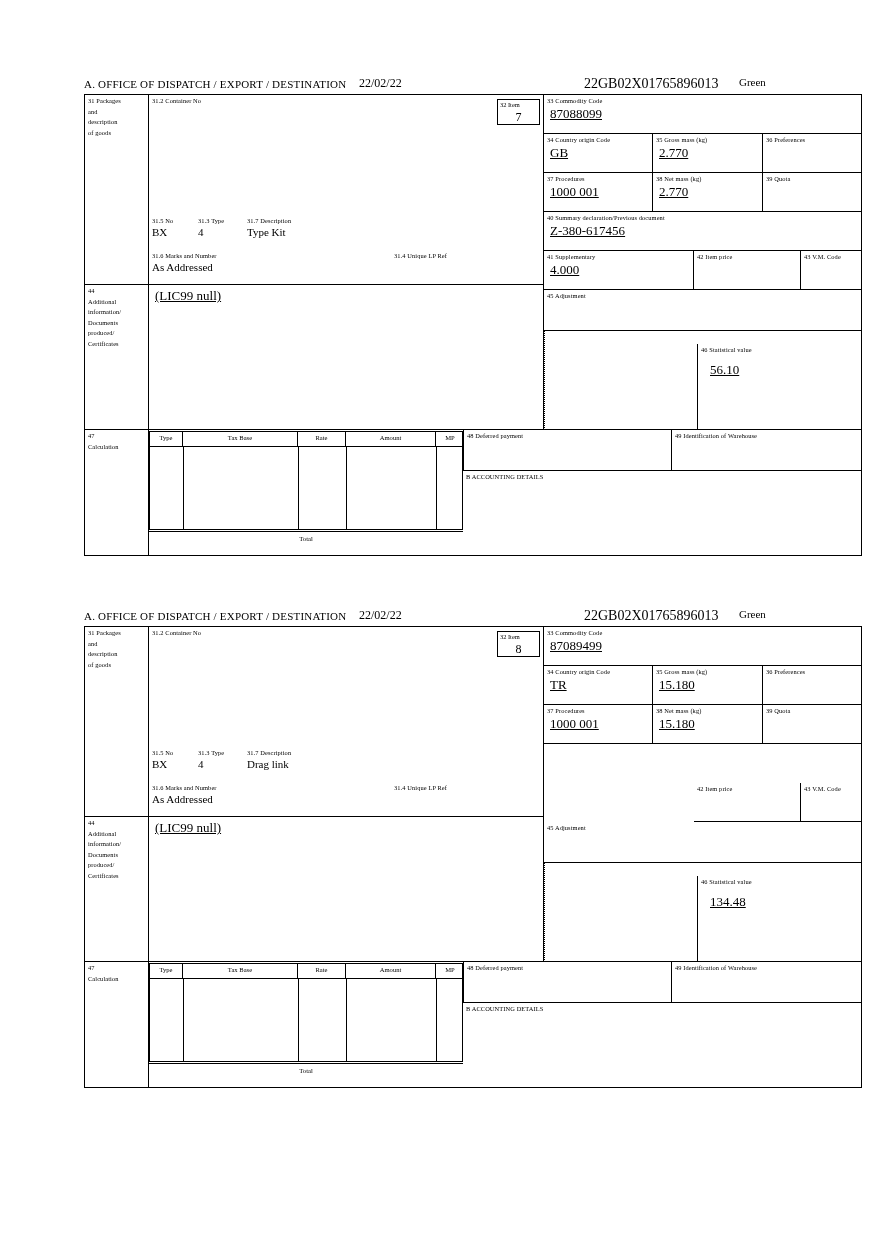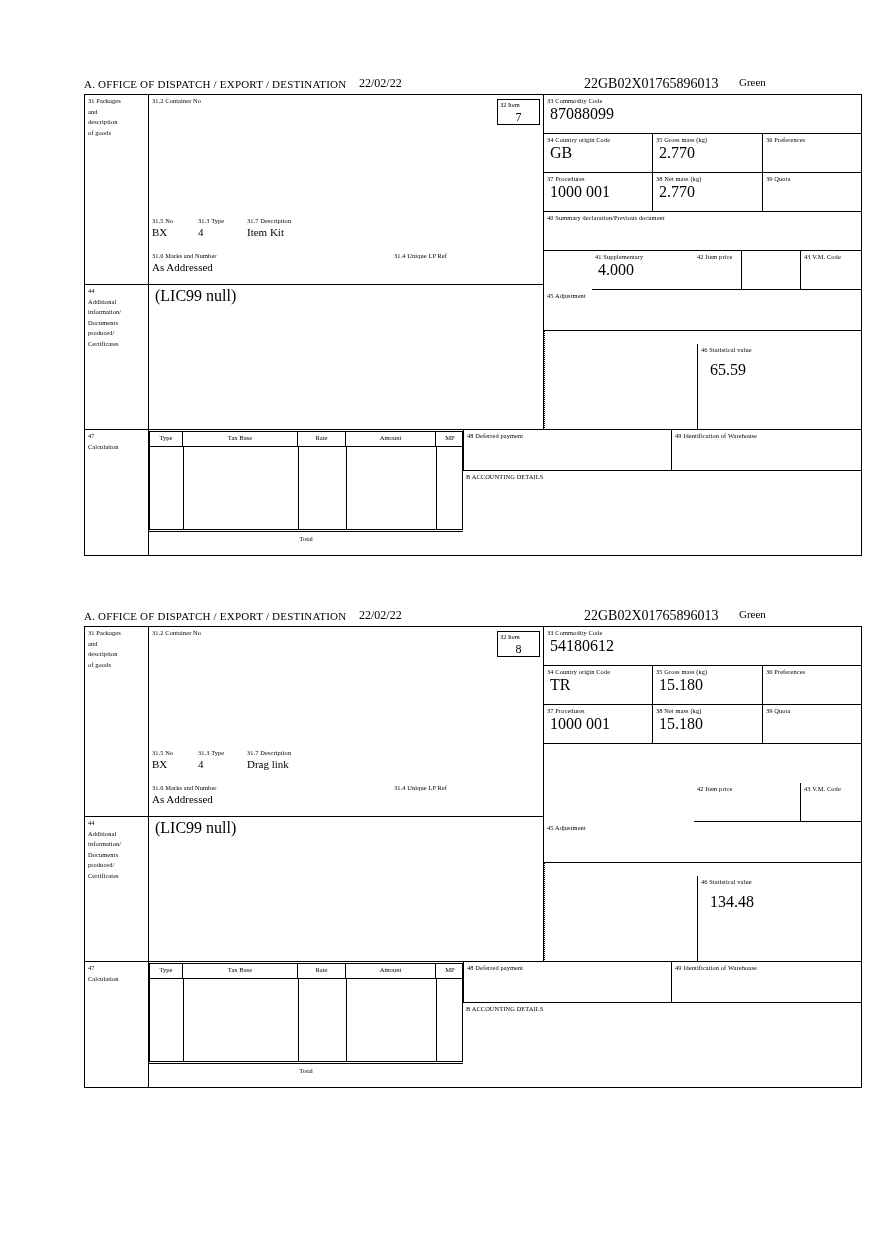"87088099" .val { font-size: 16px -> 13px; text-decoration: none -> underline }
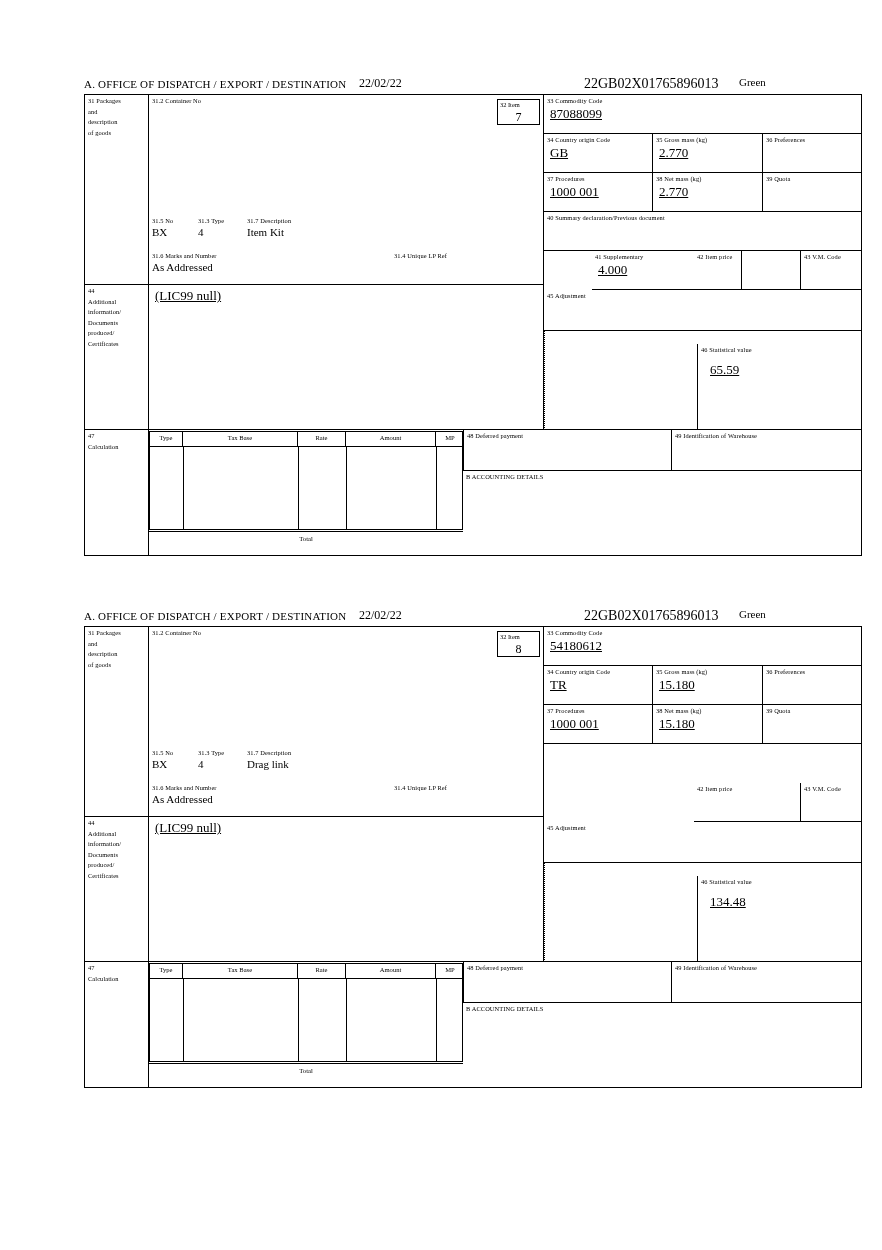"Item Kit" span.subval { text: Item -> Type }
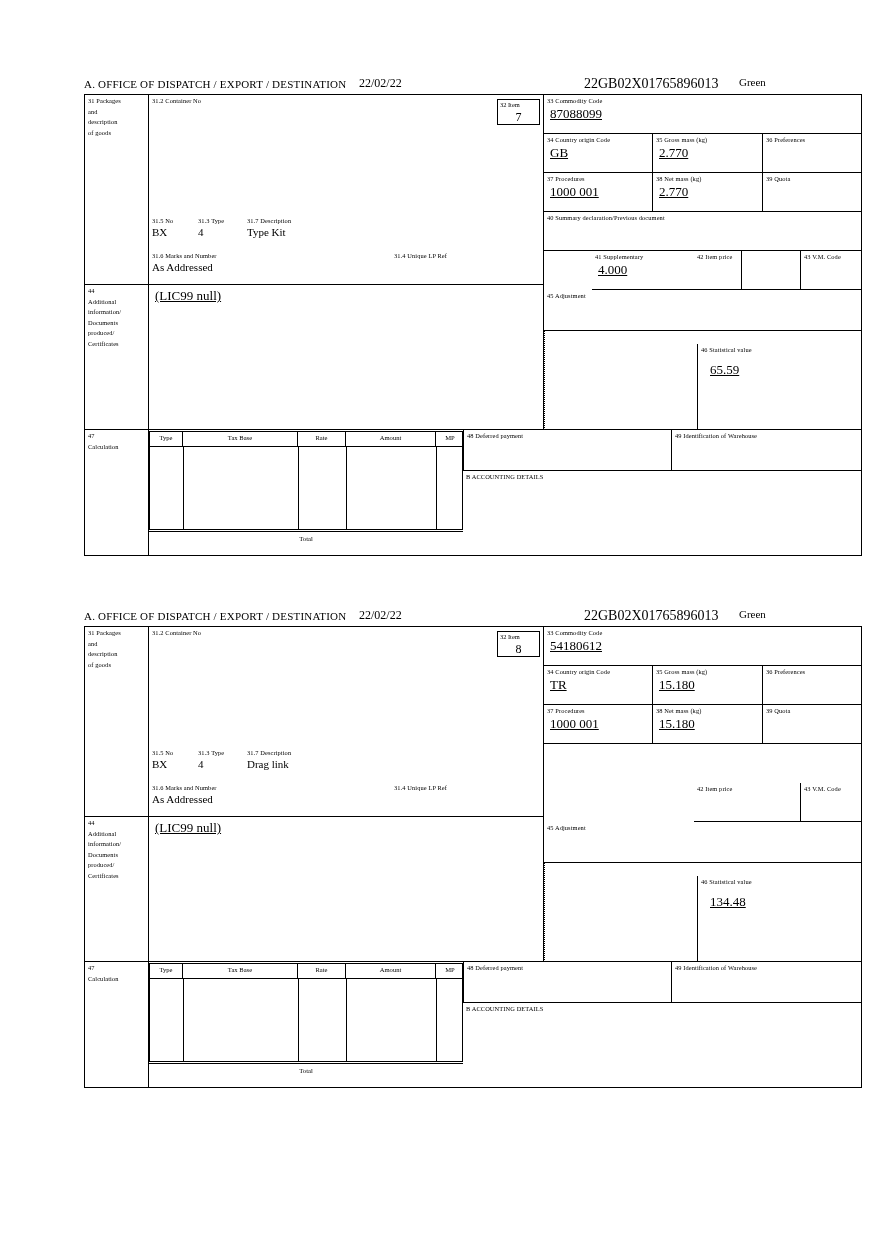"Z-380-617456" span.val { html: none -> <span>Z-380-617456</span> }
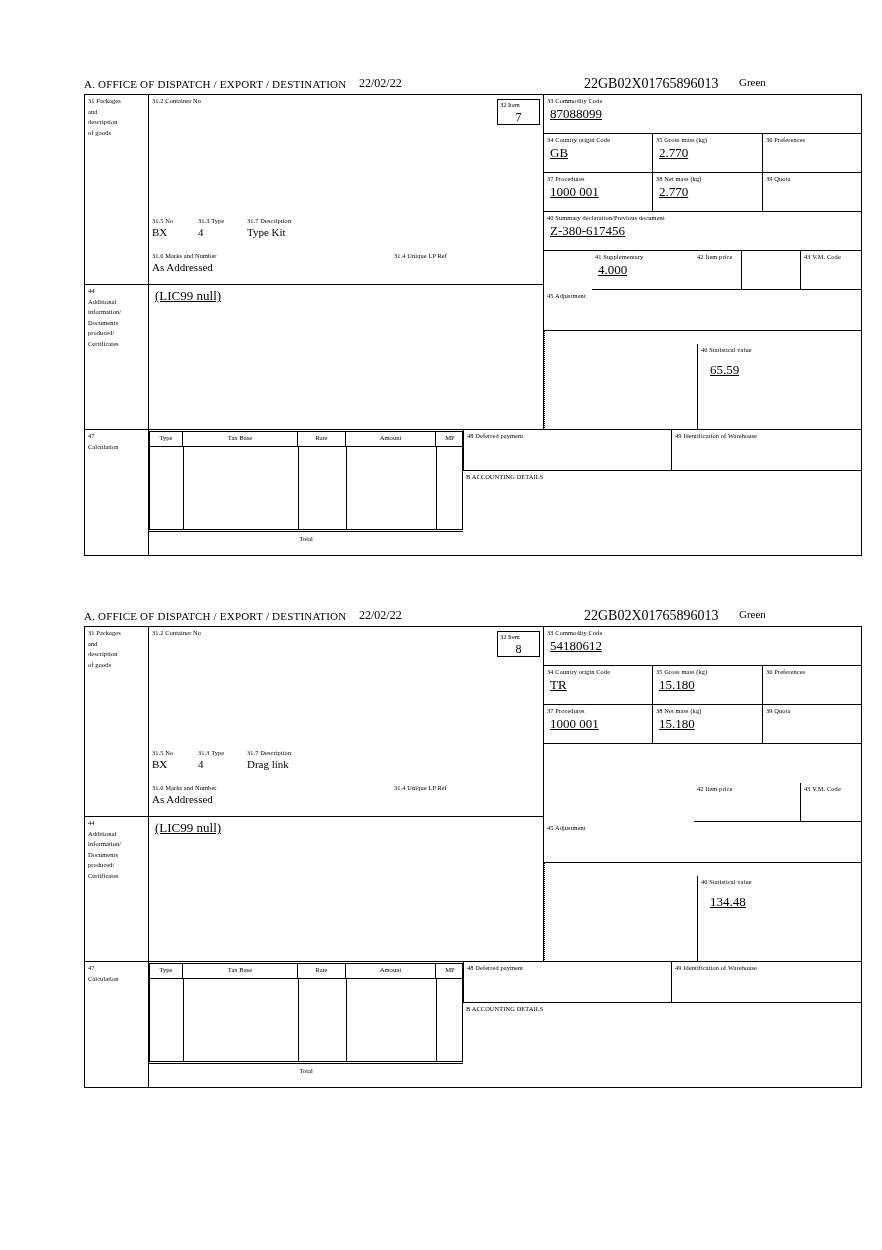"4.000" div.bx { margin-left: 48px -> none }
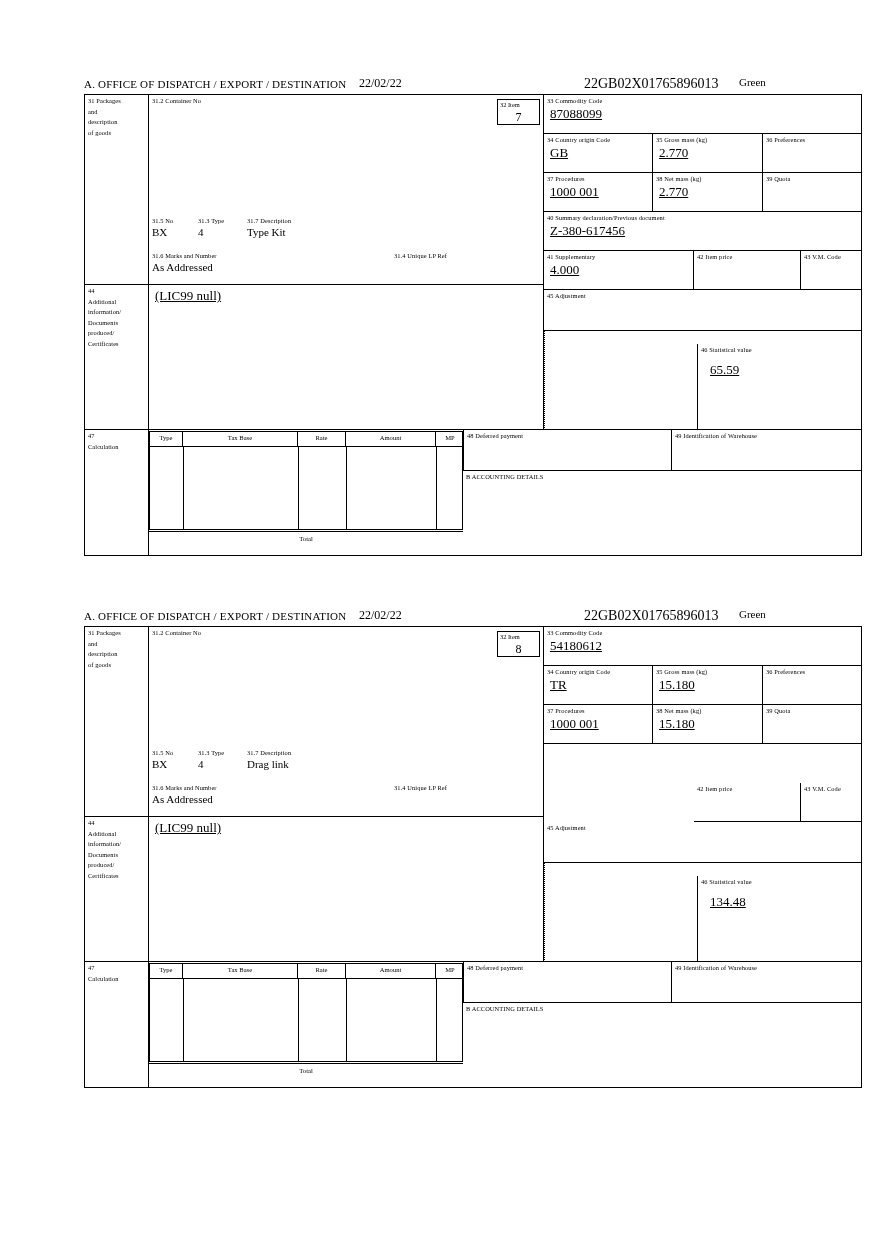"65.59" span.val { text: 65.59 -> 56.10 }
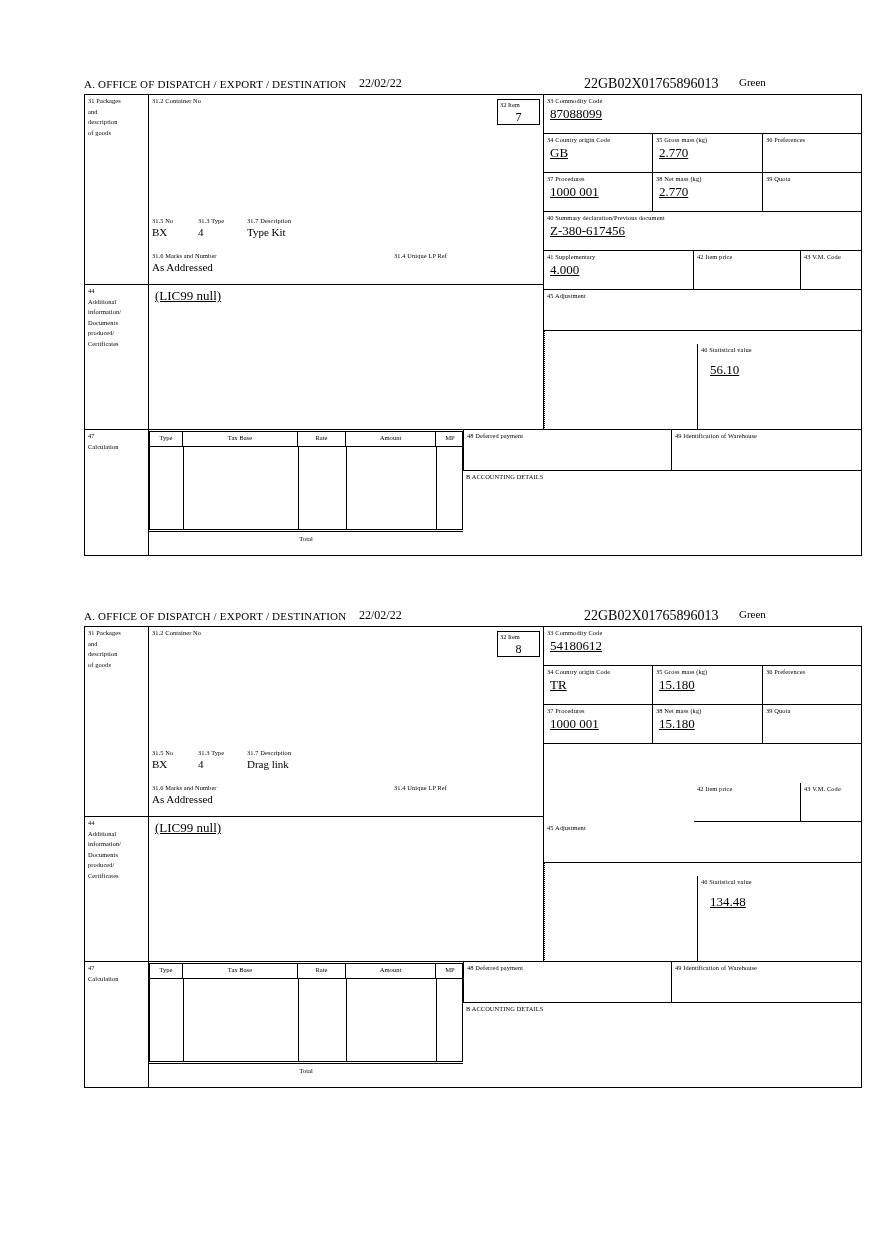"54180612" span.val { text: 54180612 -> 87089499 }
